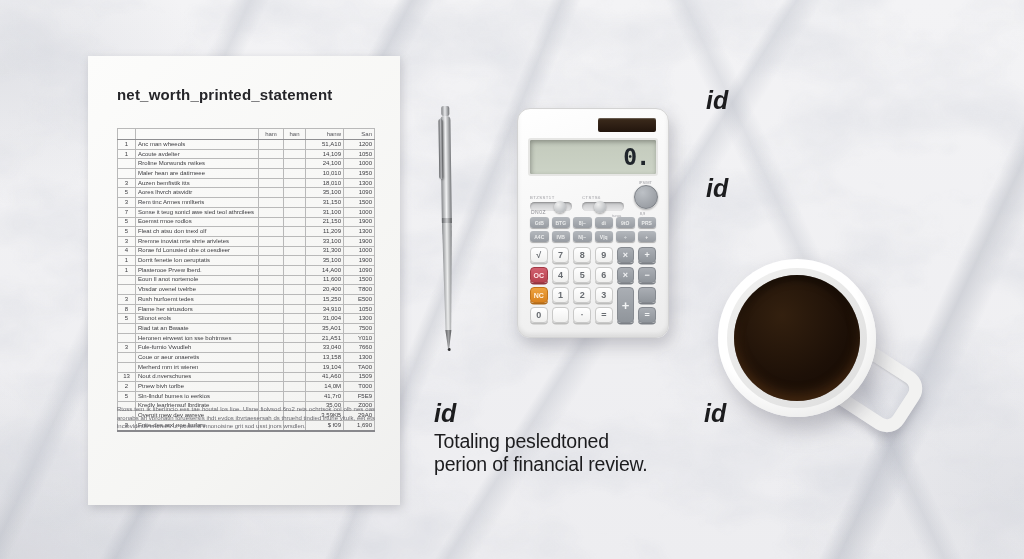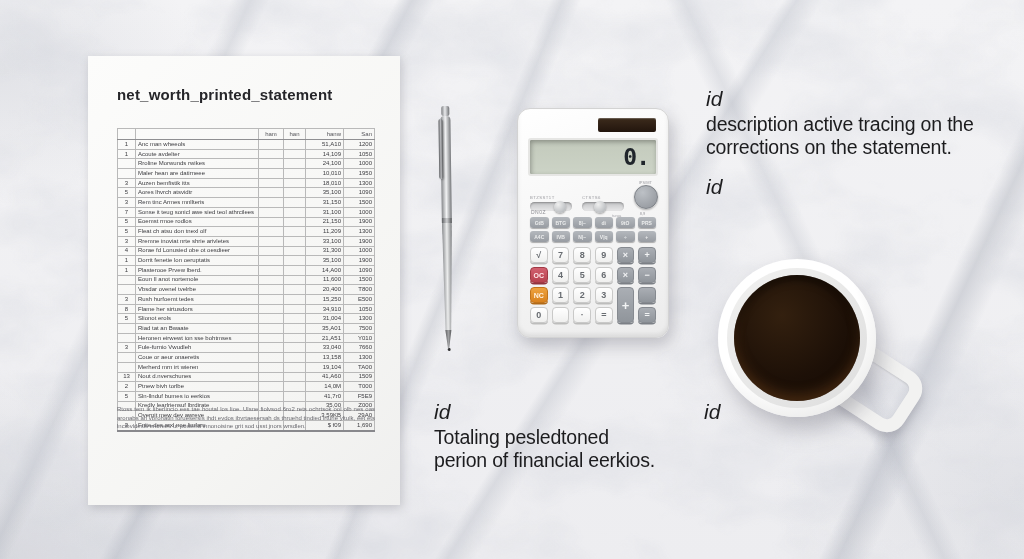"id" .ann-id { font-size: 21px -> 25px; font-weight: 400 -> 700 }
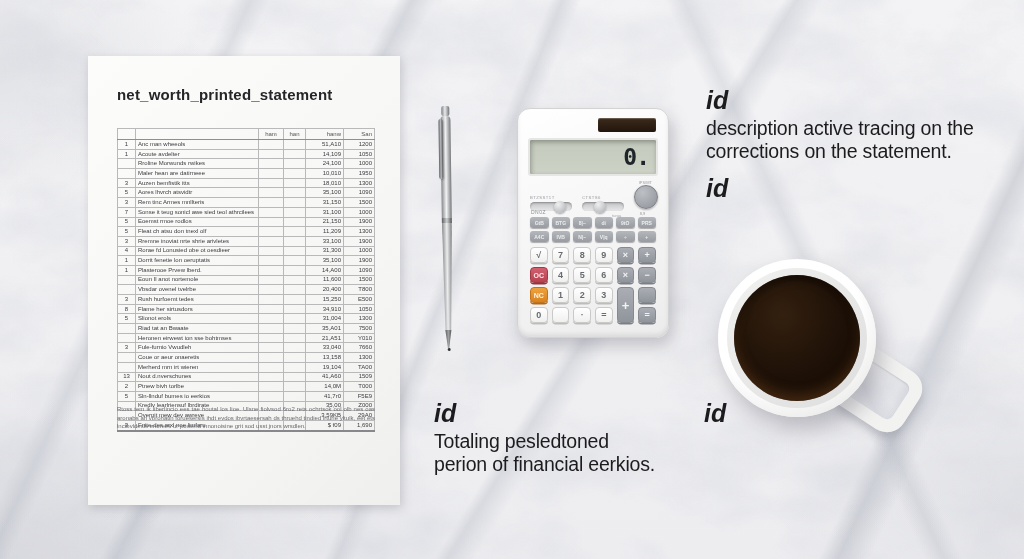"description active tracing on the" div.ann-text { html: <div>description active tracing on the corrections on the statement.</div> -> none }
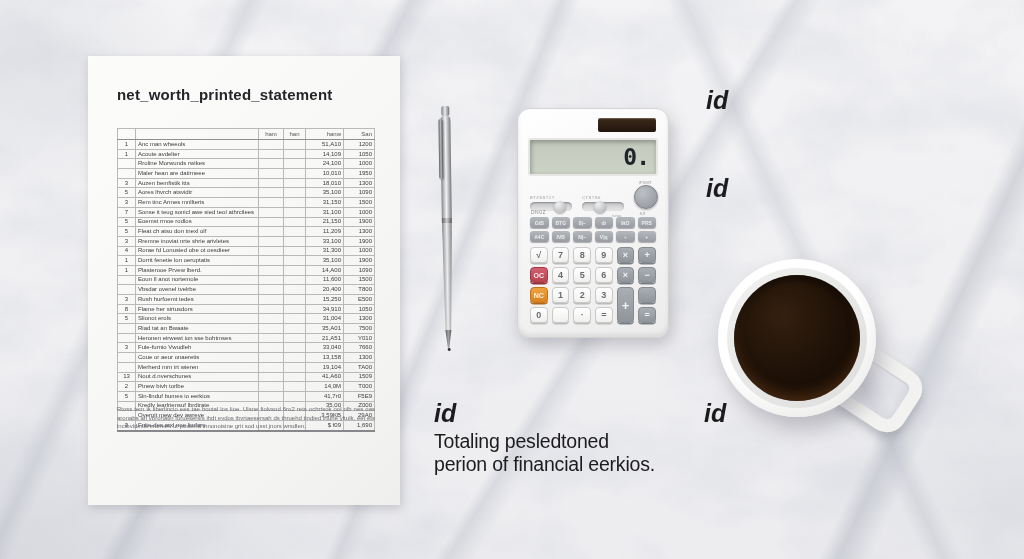"Totaling pesledtoned" div.ann-text { text: eerkios -> review }
